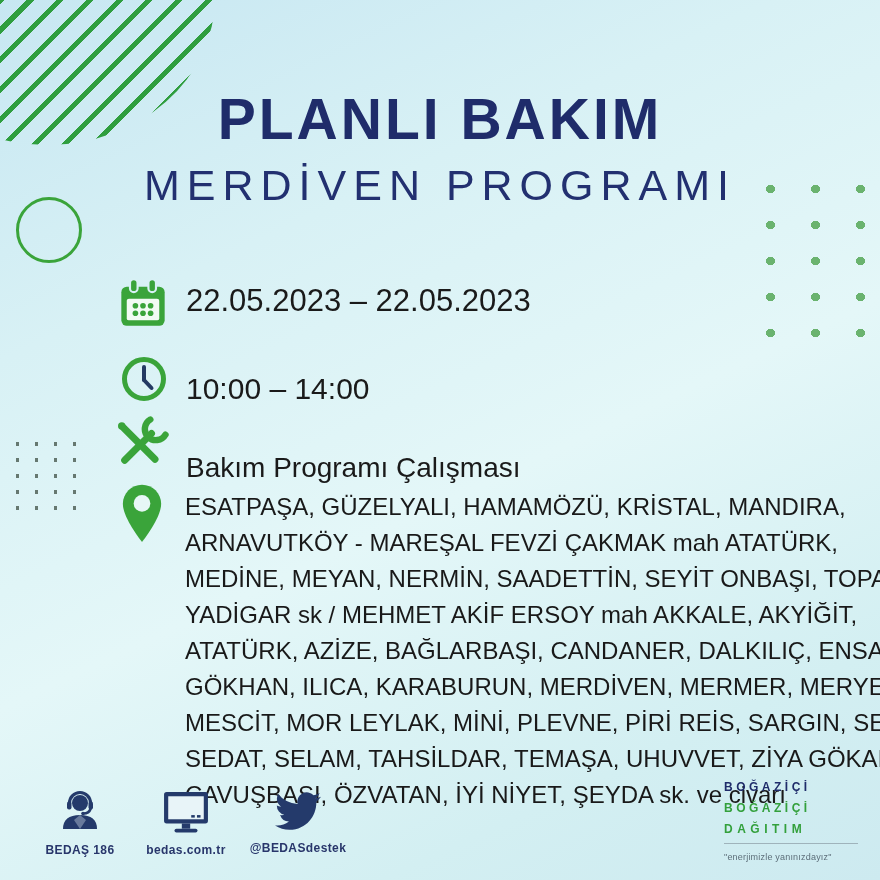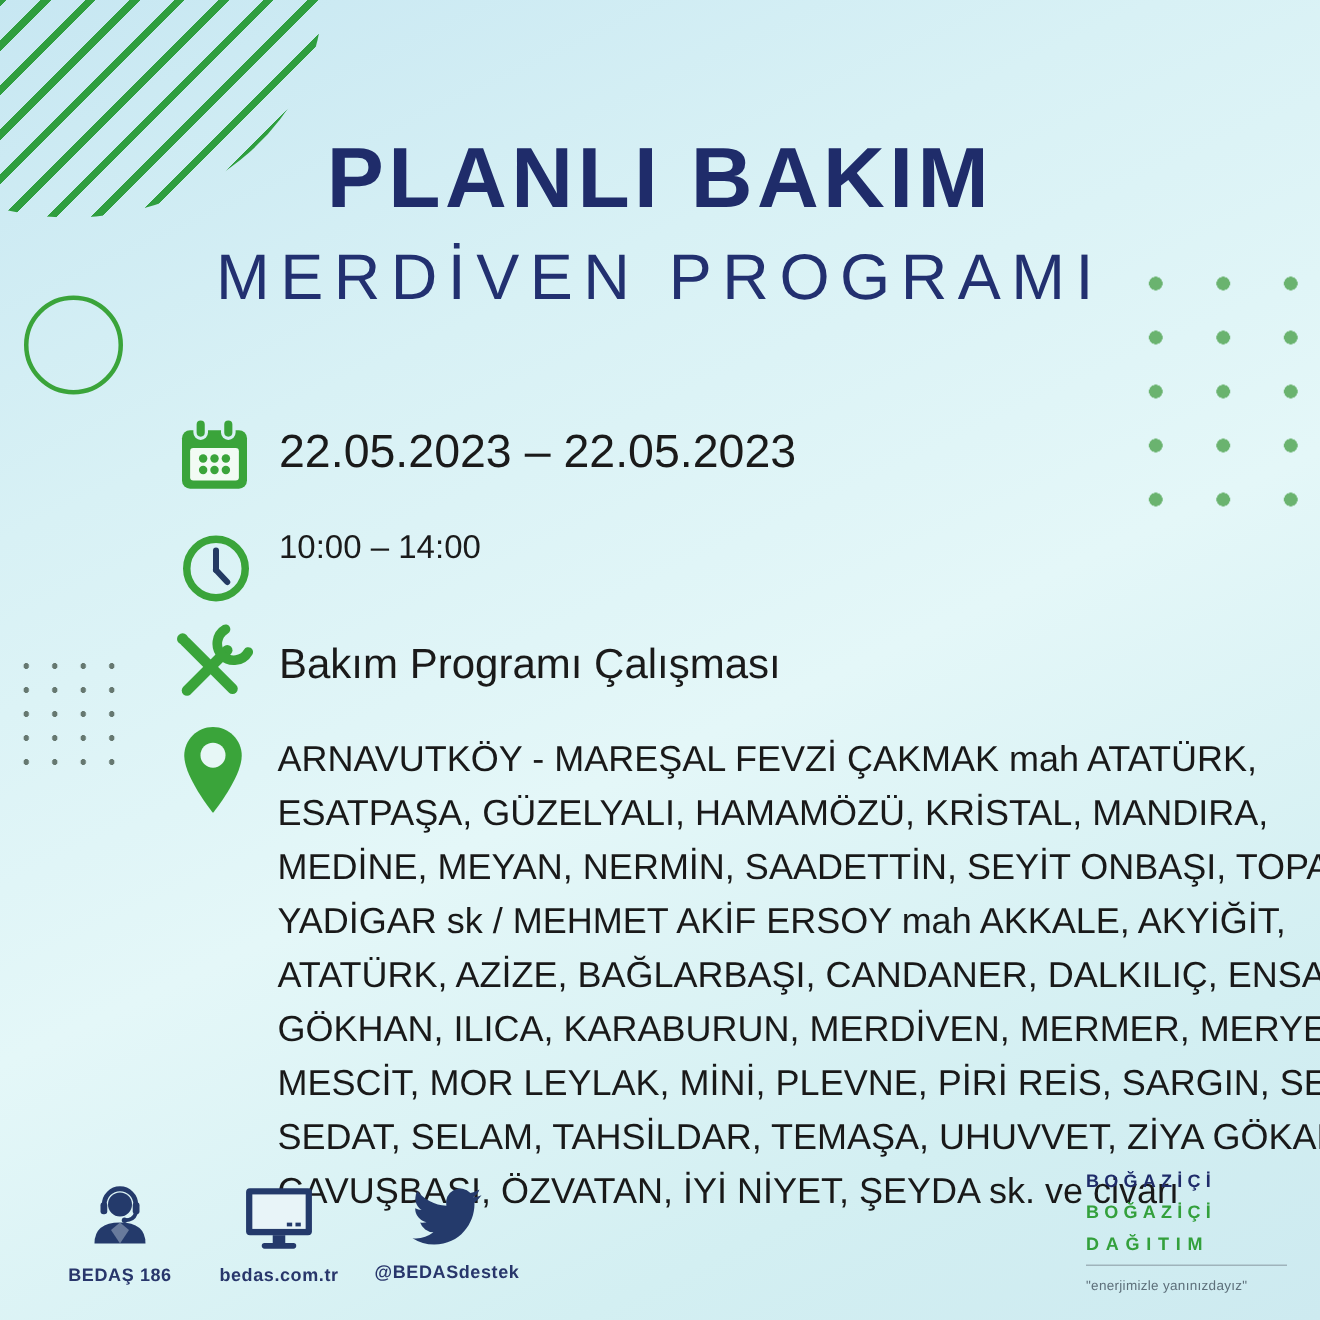"10:00 – 14:00" .time-text { font-size: 22px -> 30px; top: 352px -> 372px }
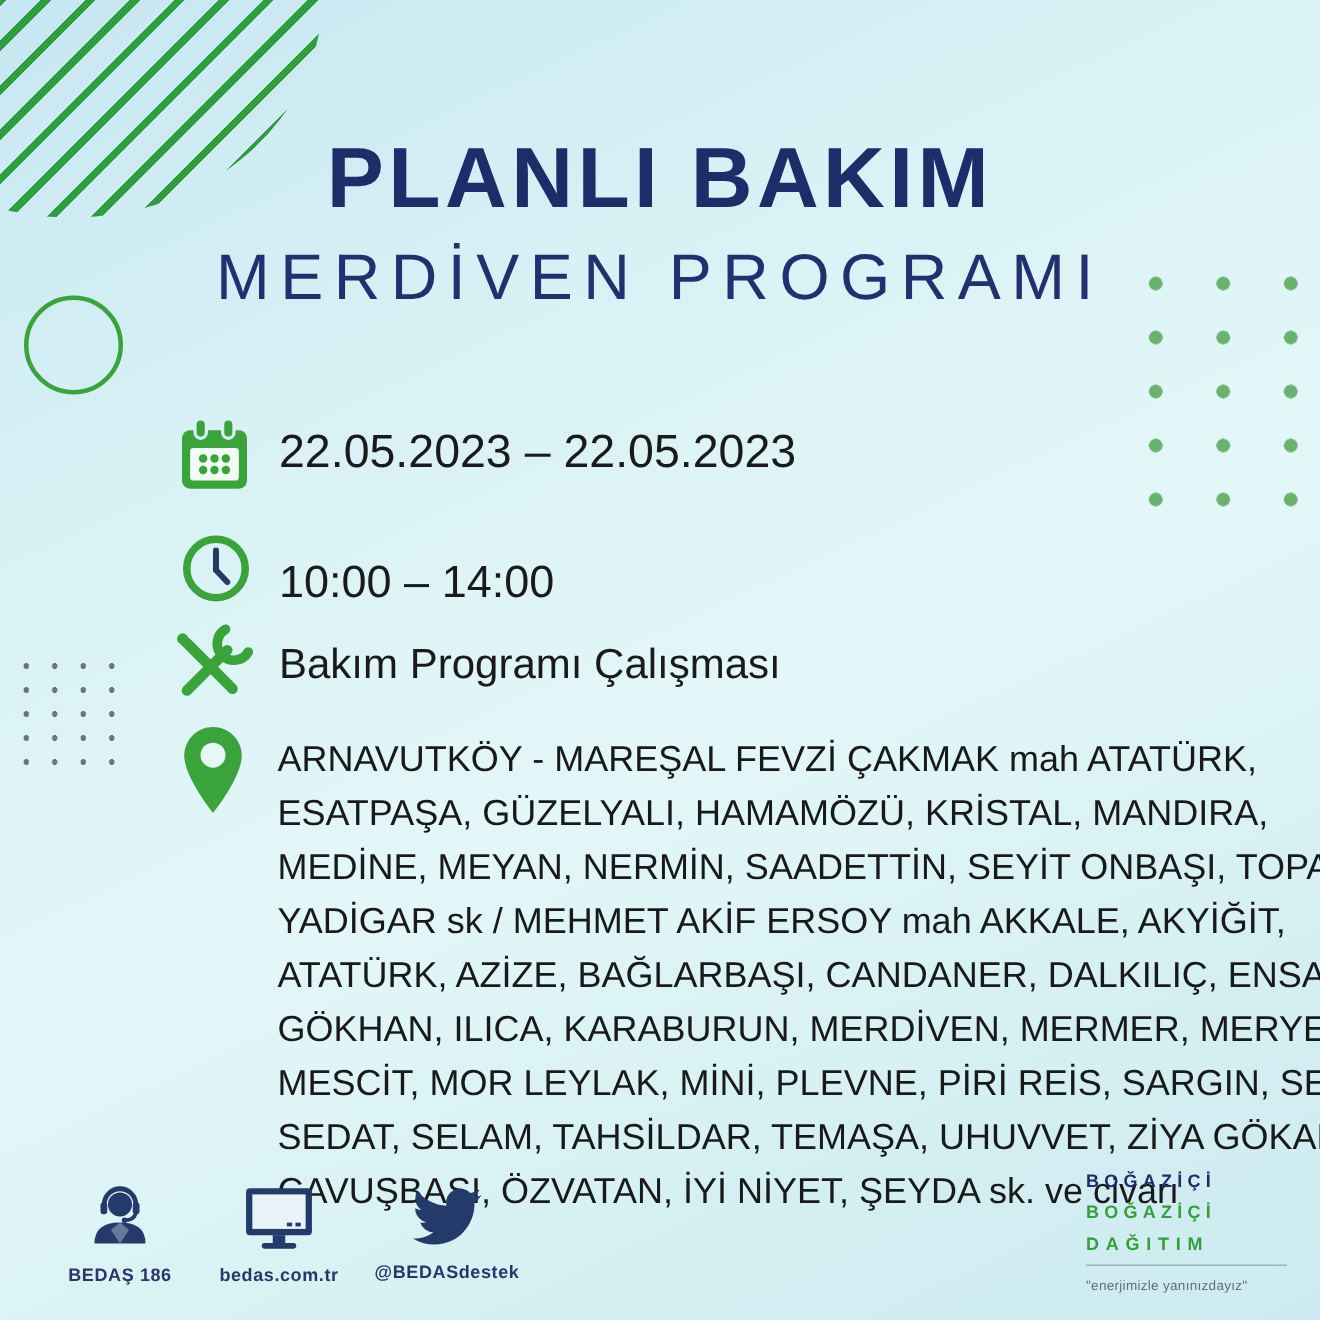"Bakım Programı Çalışması" .work-text { top: 427px -> 452px }
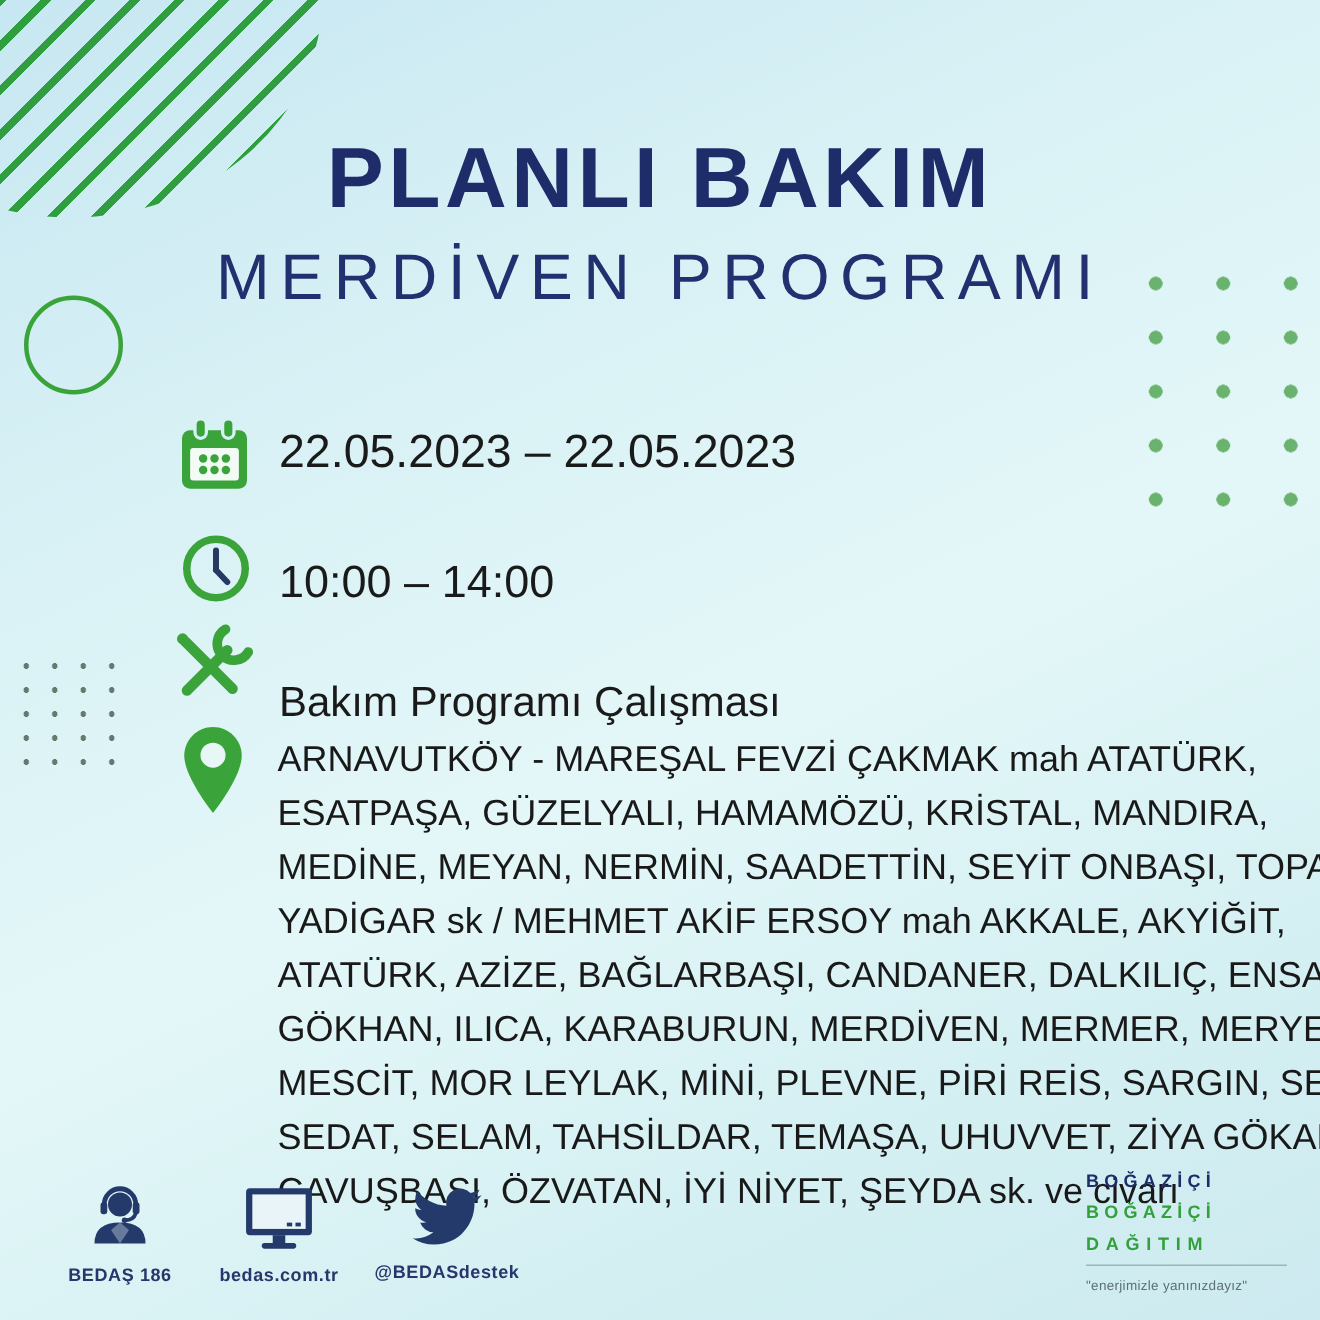"ARNAVUTKÖY - MAREŞAL FEVZİ ÇAKMAK" div.loc-line { order: before "ESATPAŞA, GÜZELYALI, HAMAMÖZÜ, KRİSTAL," -> after "ESATPAŞA, GÜZELYALI, HAMAMÖZÜ, KRİSTAL," }
